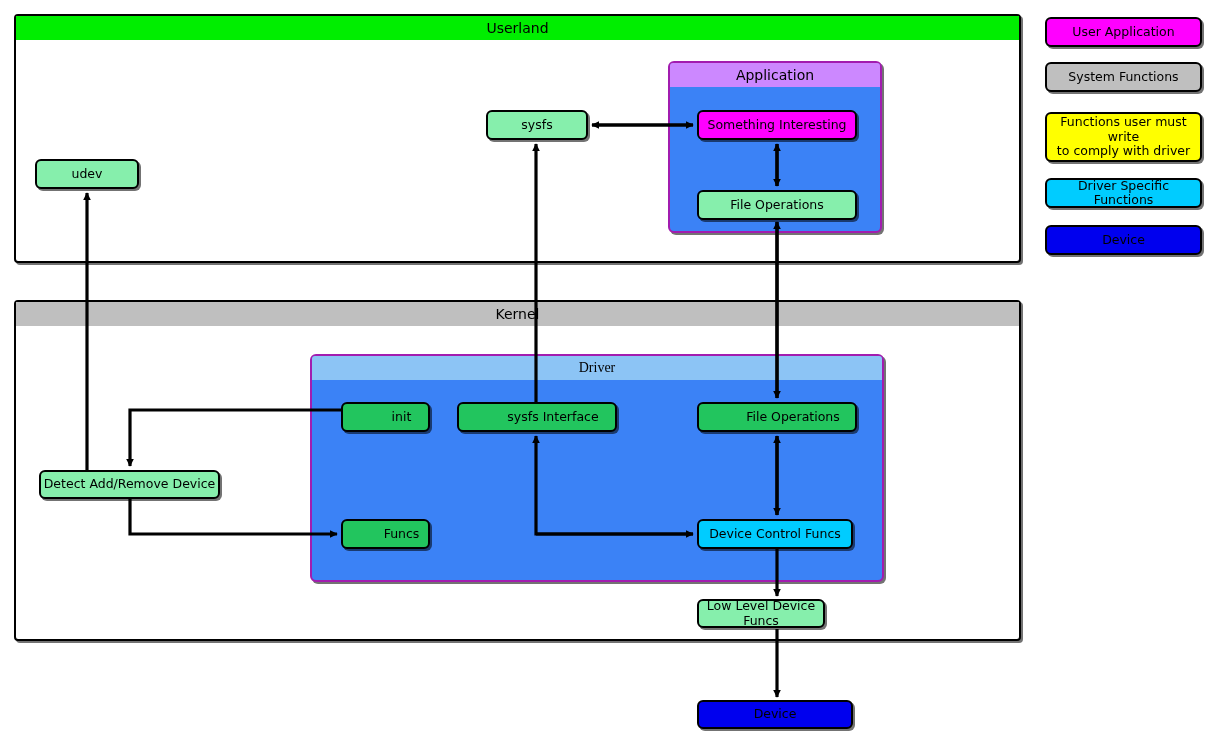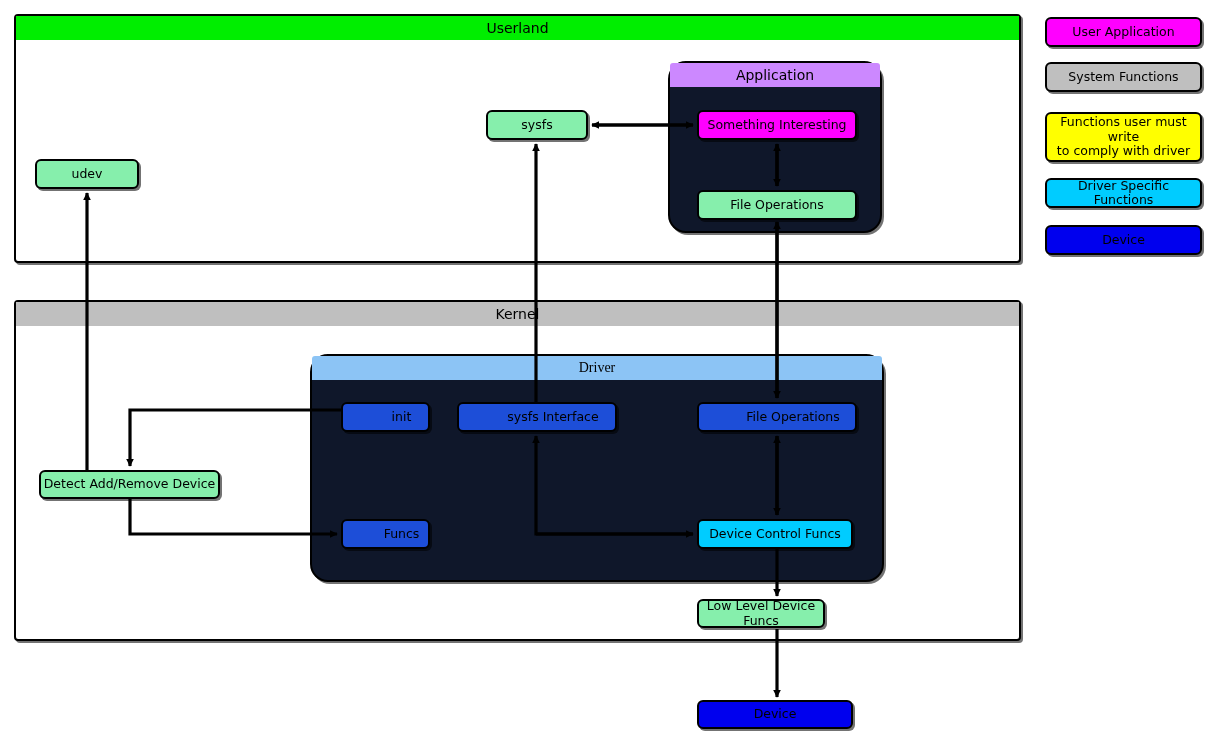"Application" .subbox { background: #0f172a -> #3b82f6; border: 2px solid #000000 -> 2px solid #a21caf; border-radius: 18px -> 6px }
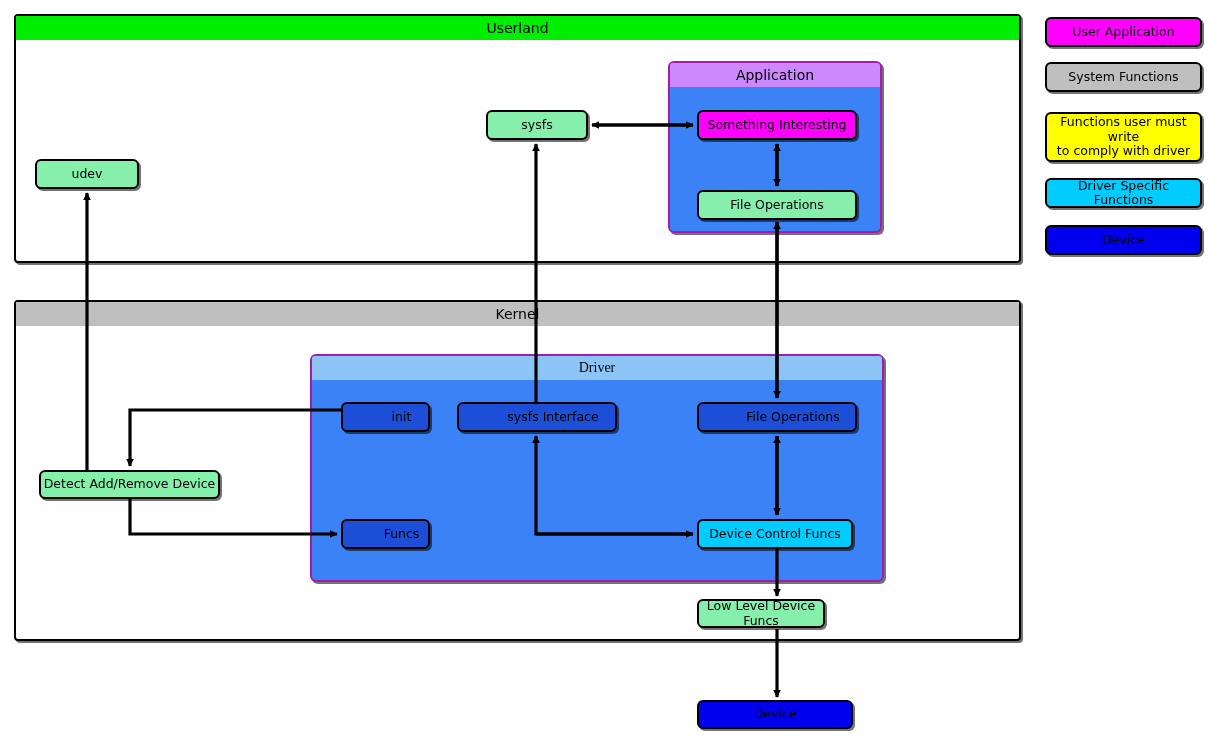"init" .n-yellow { background: #1d4ed8 -> #22c55e }
